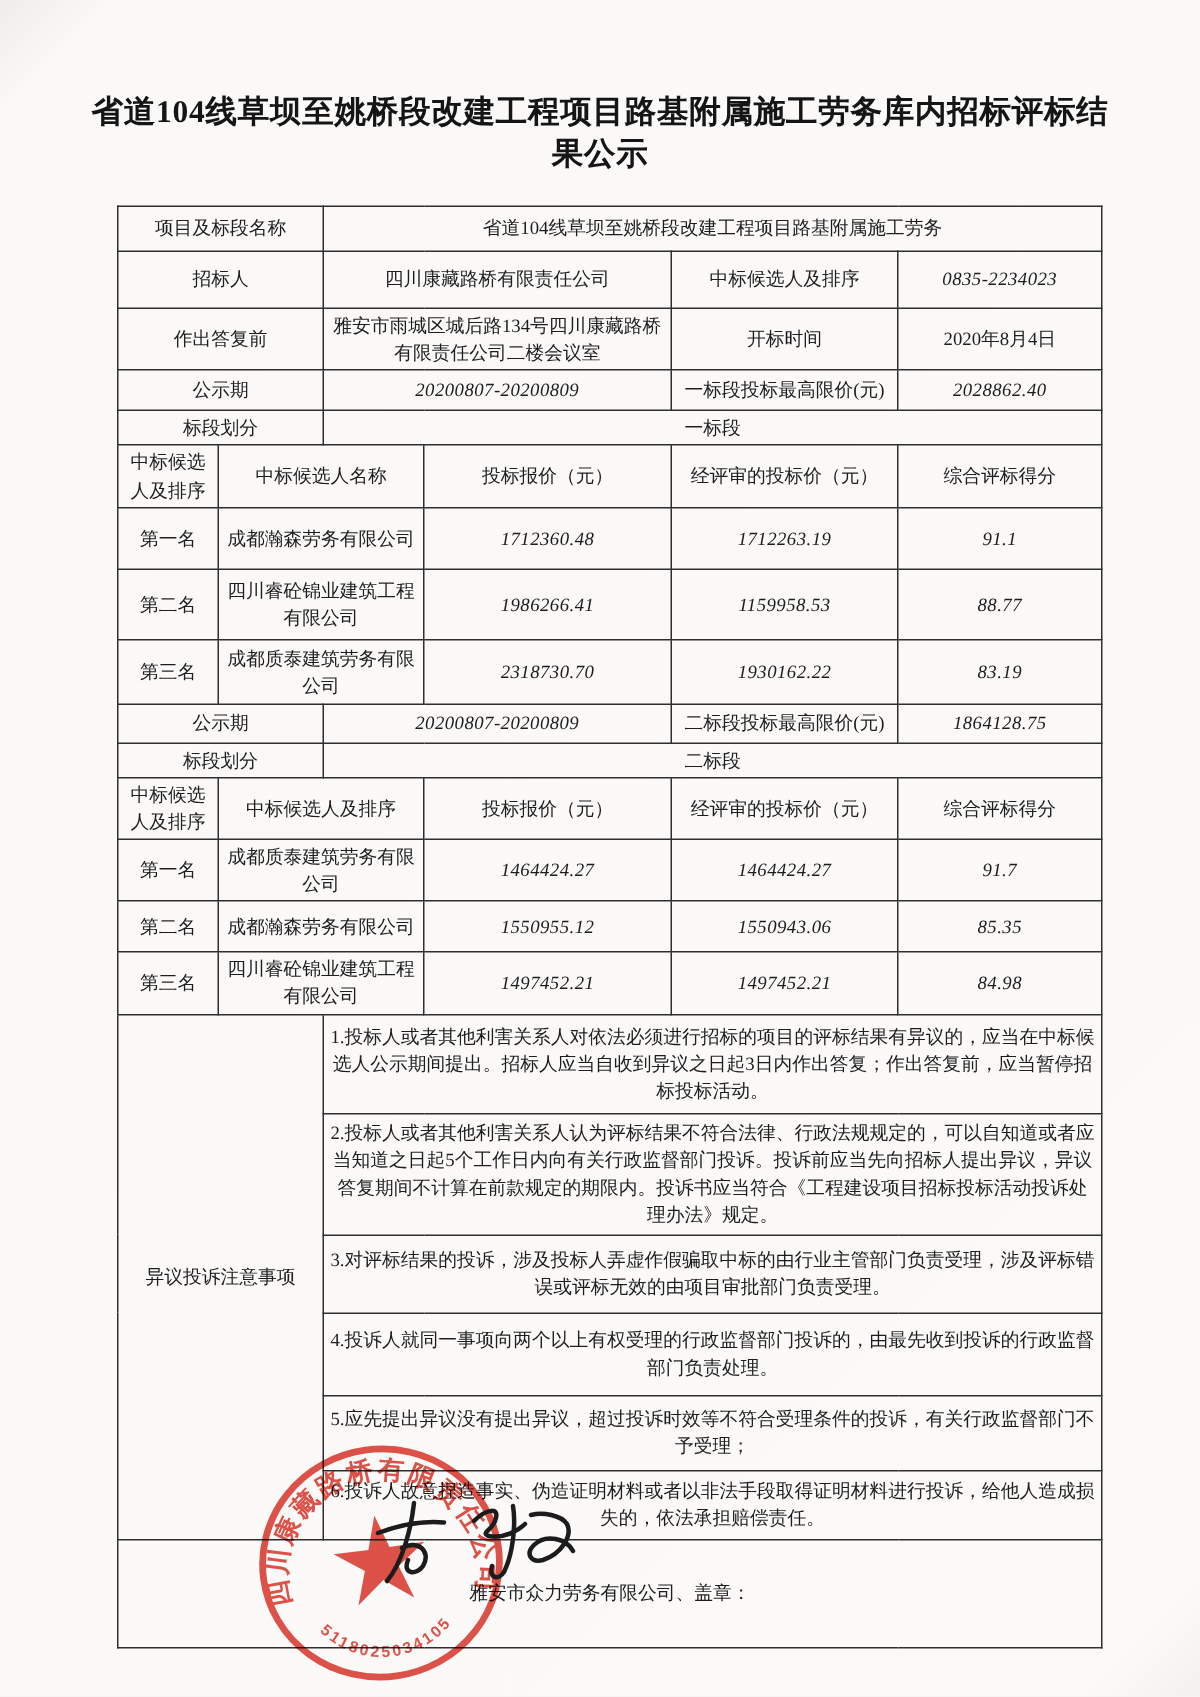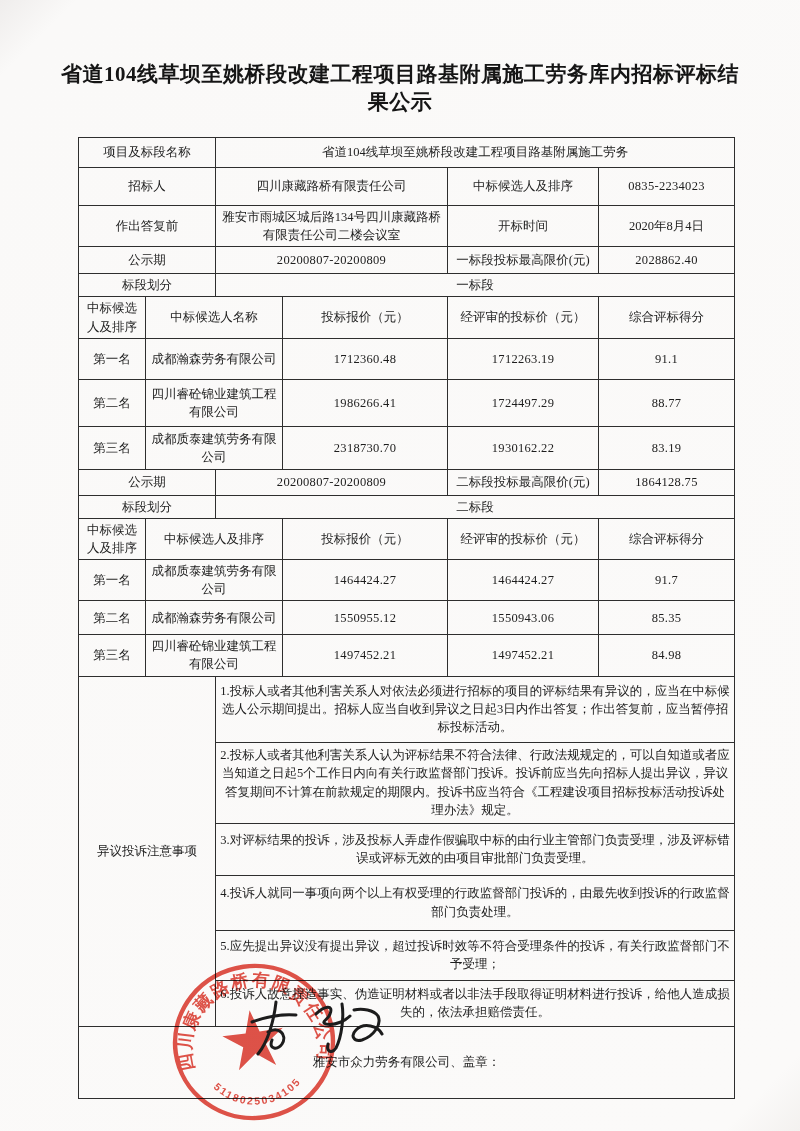"0835-2234023" .num { font-style: none -> italic }
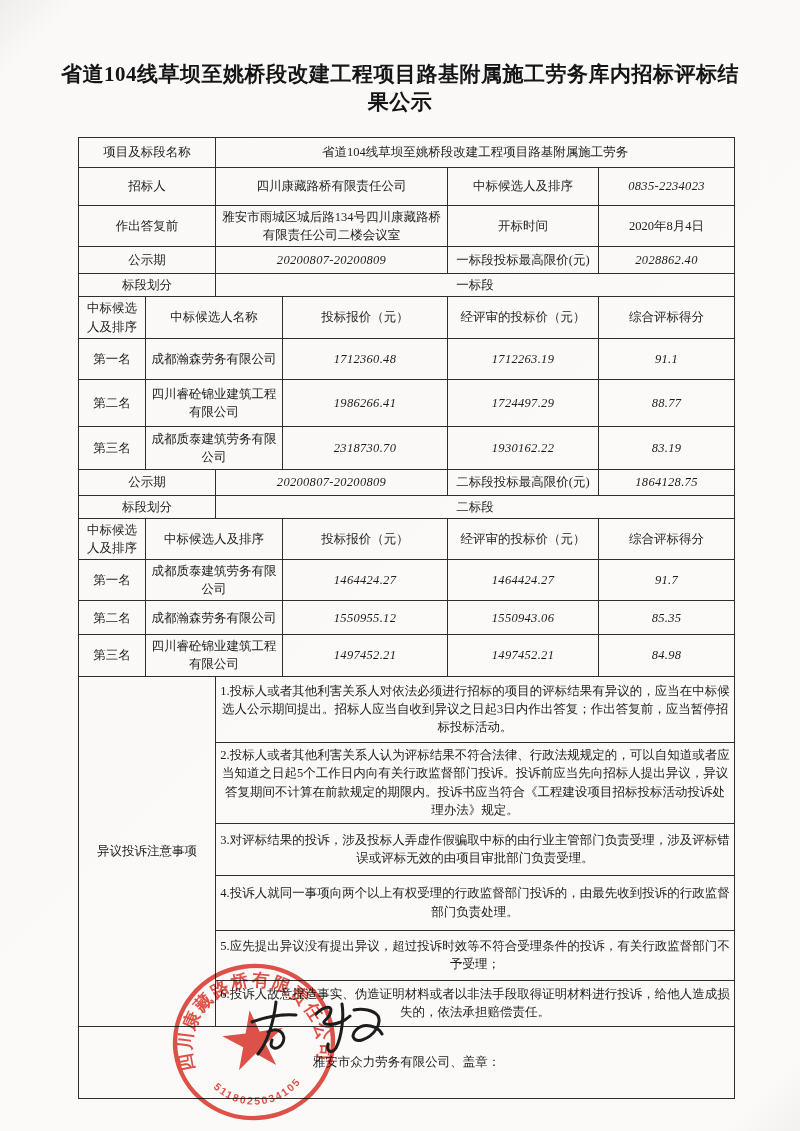"1724497.29" td.num { text: 1724497.29 -> 1159958.53 }
